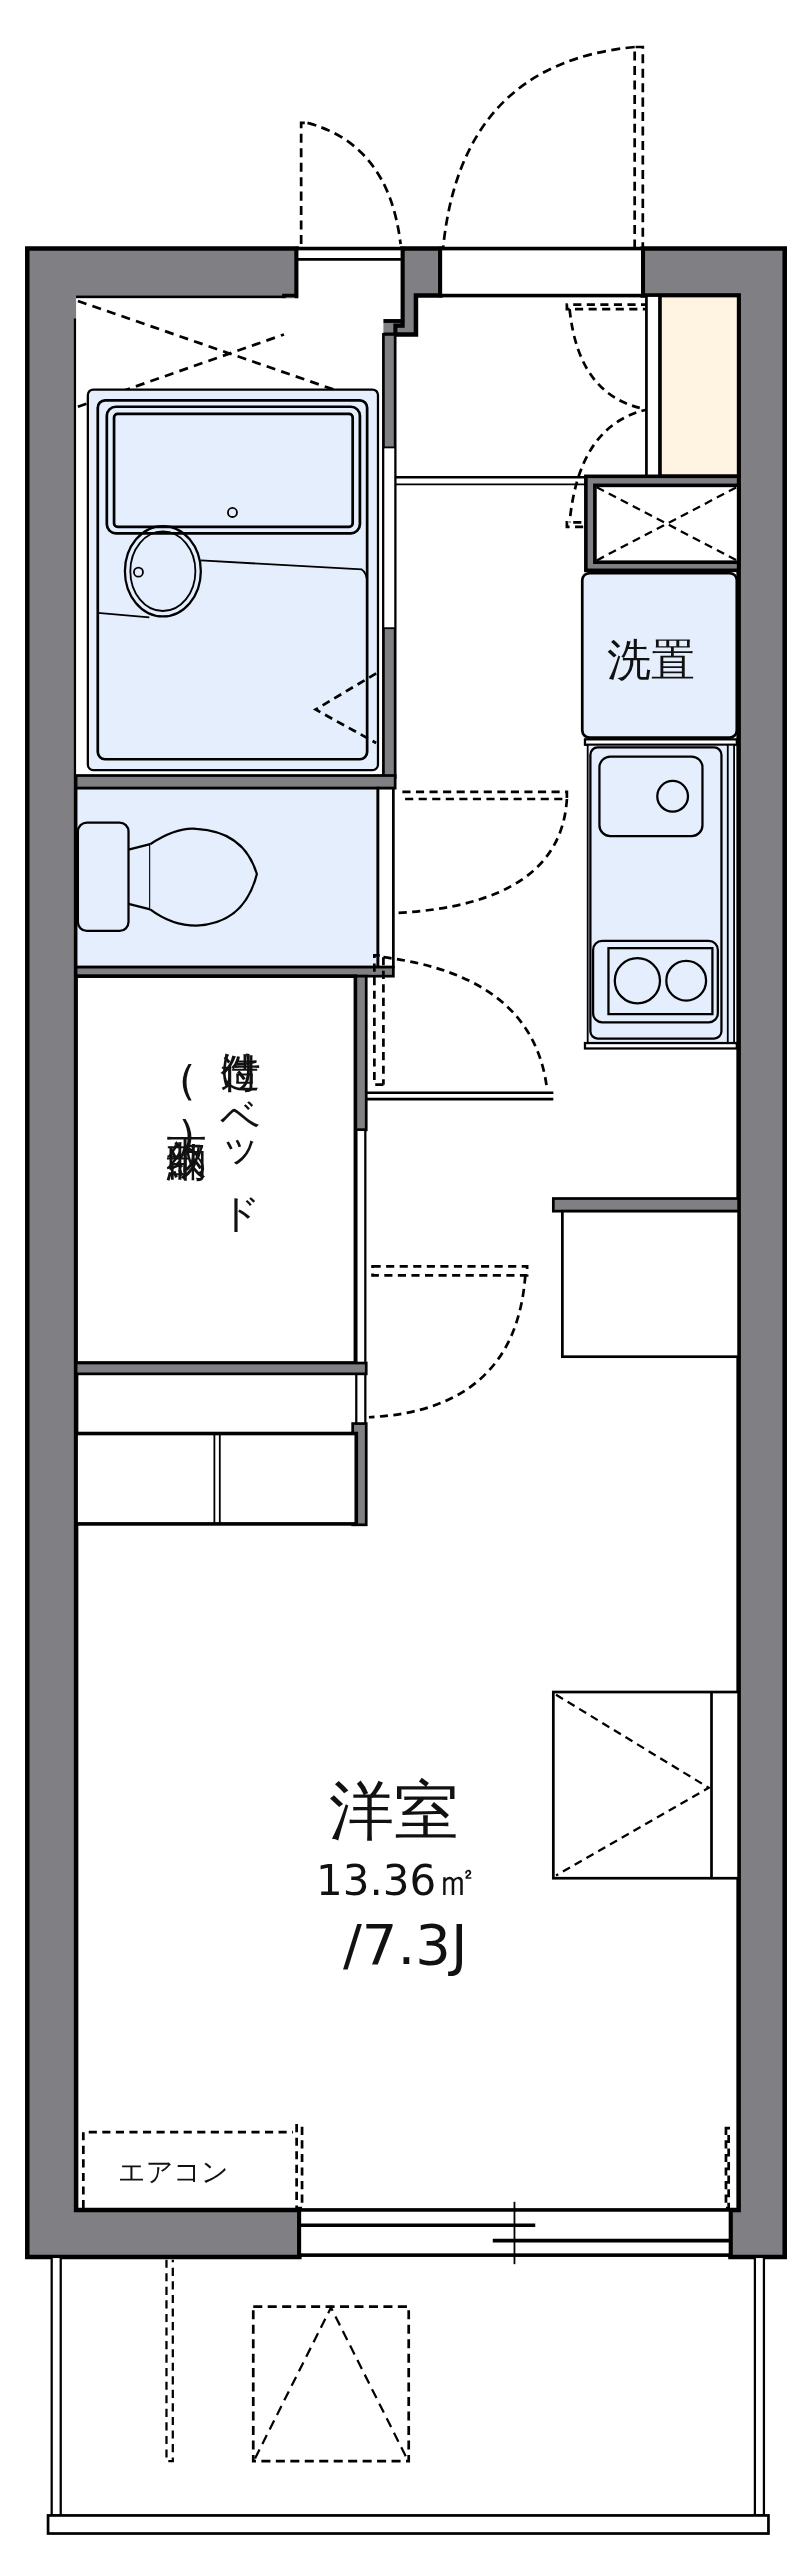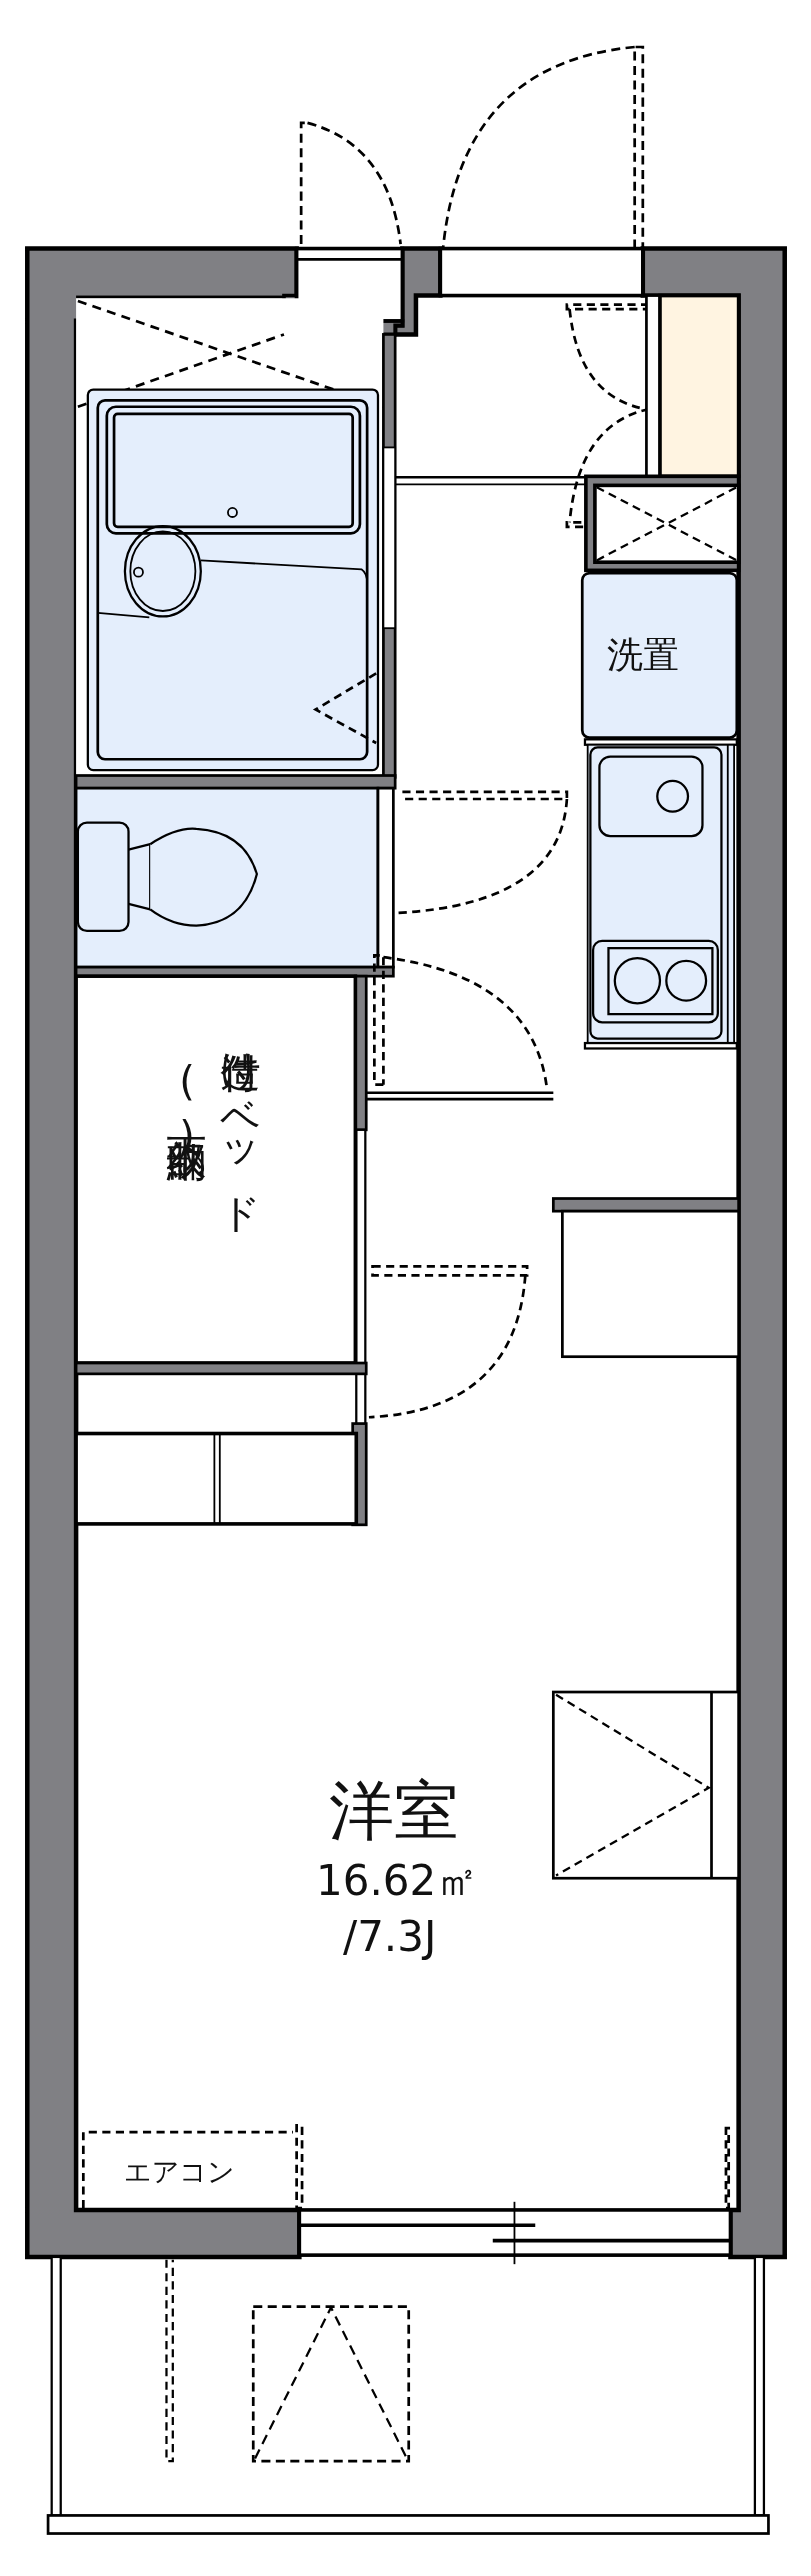"洗置" div.lbl { font-size: 36px -> 44px }
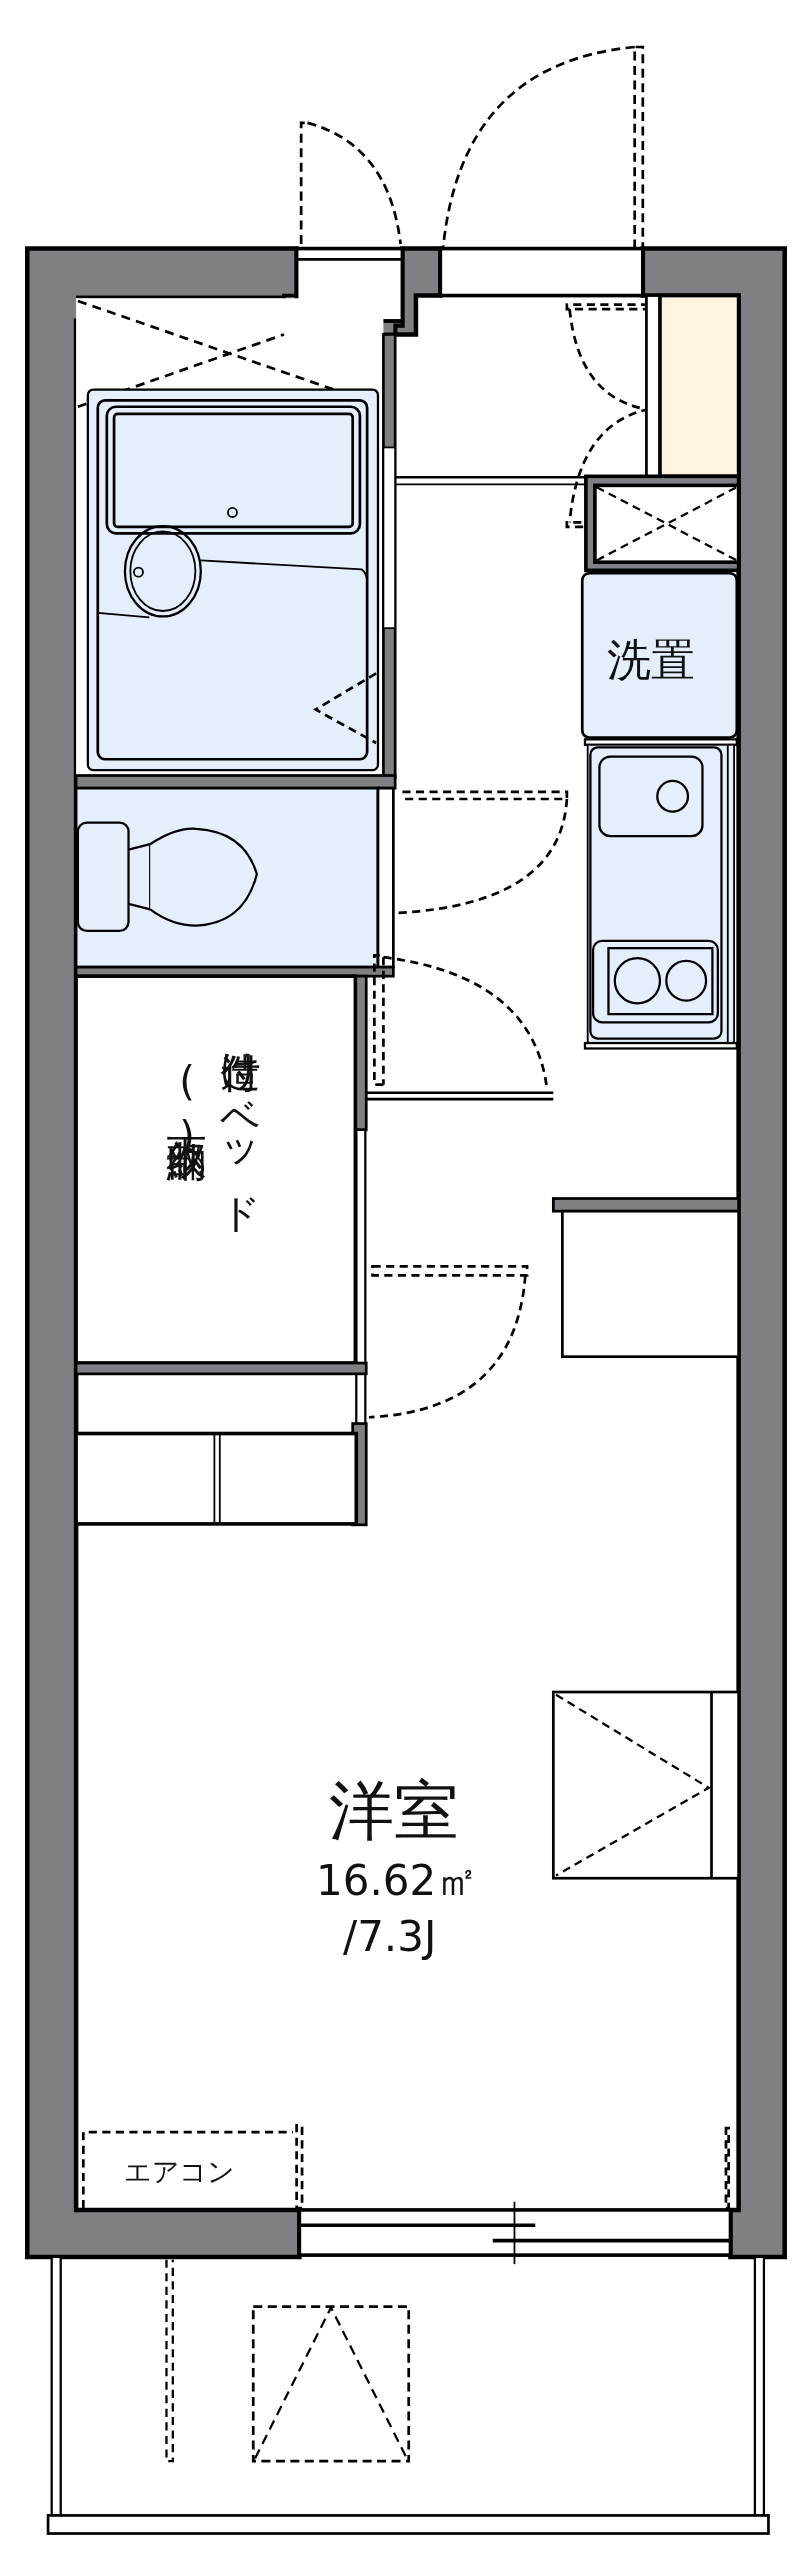"16.62㎡" div.lbl { text: 16.62 -> 13.36 }
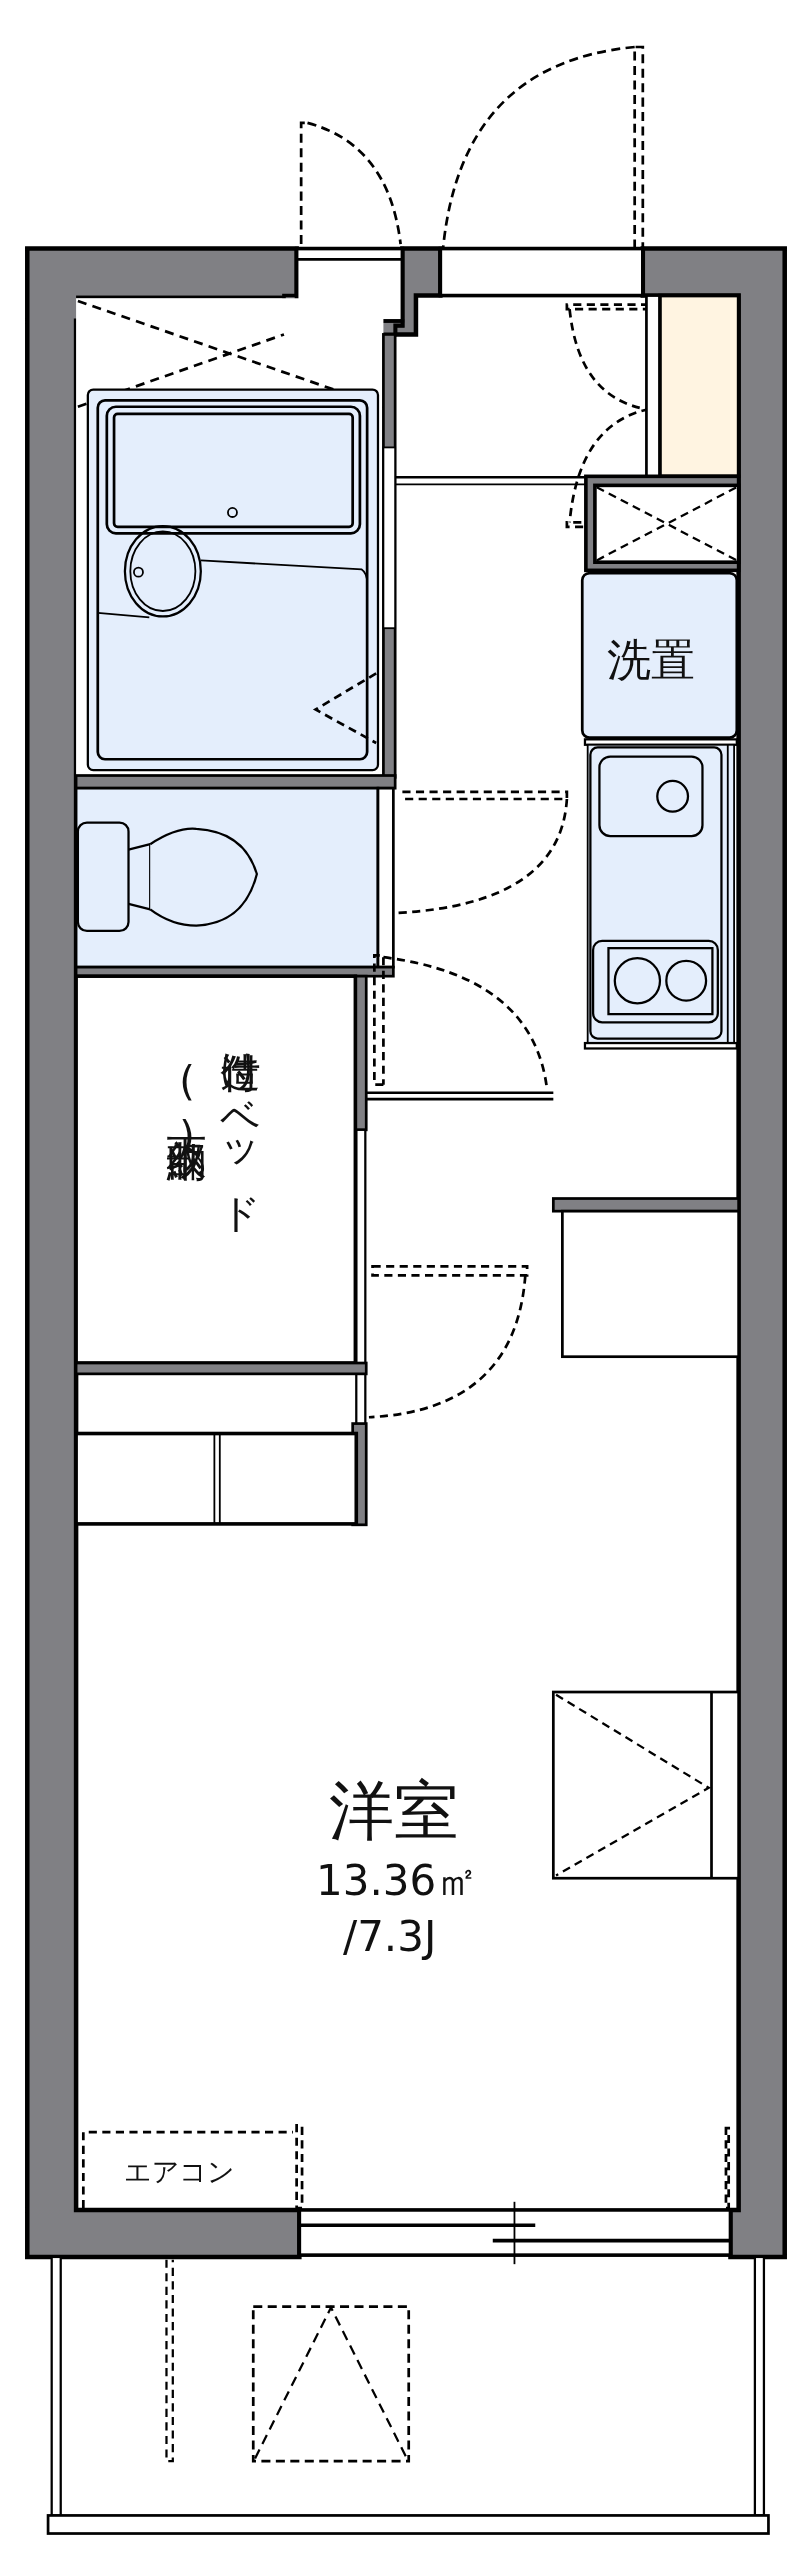"/7.3J" div.lbl { font-size: 42px -> 56px }
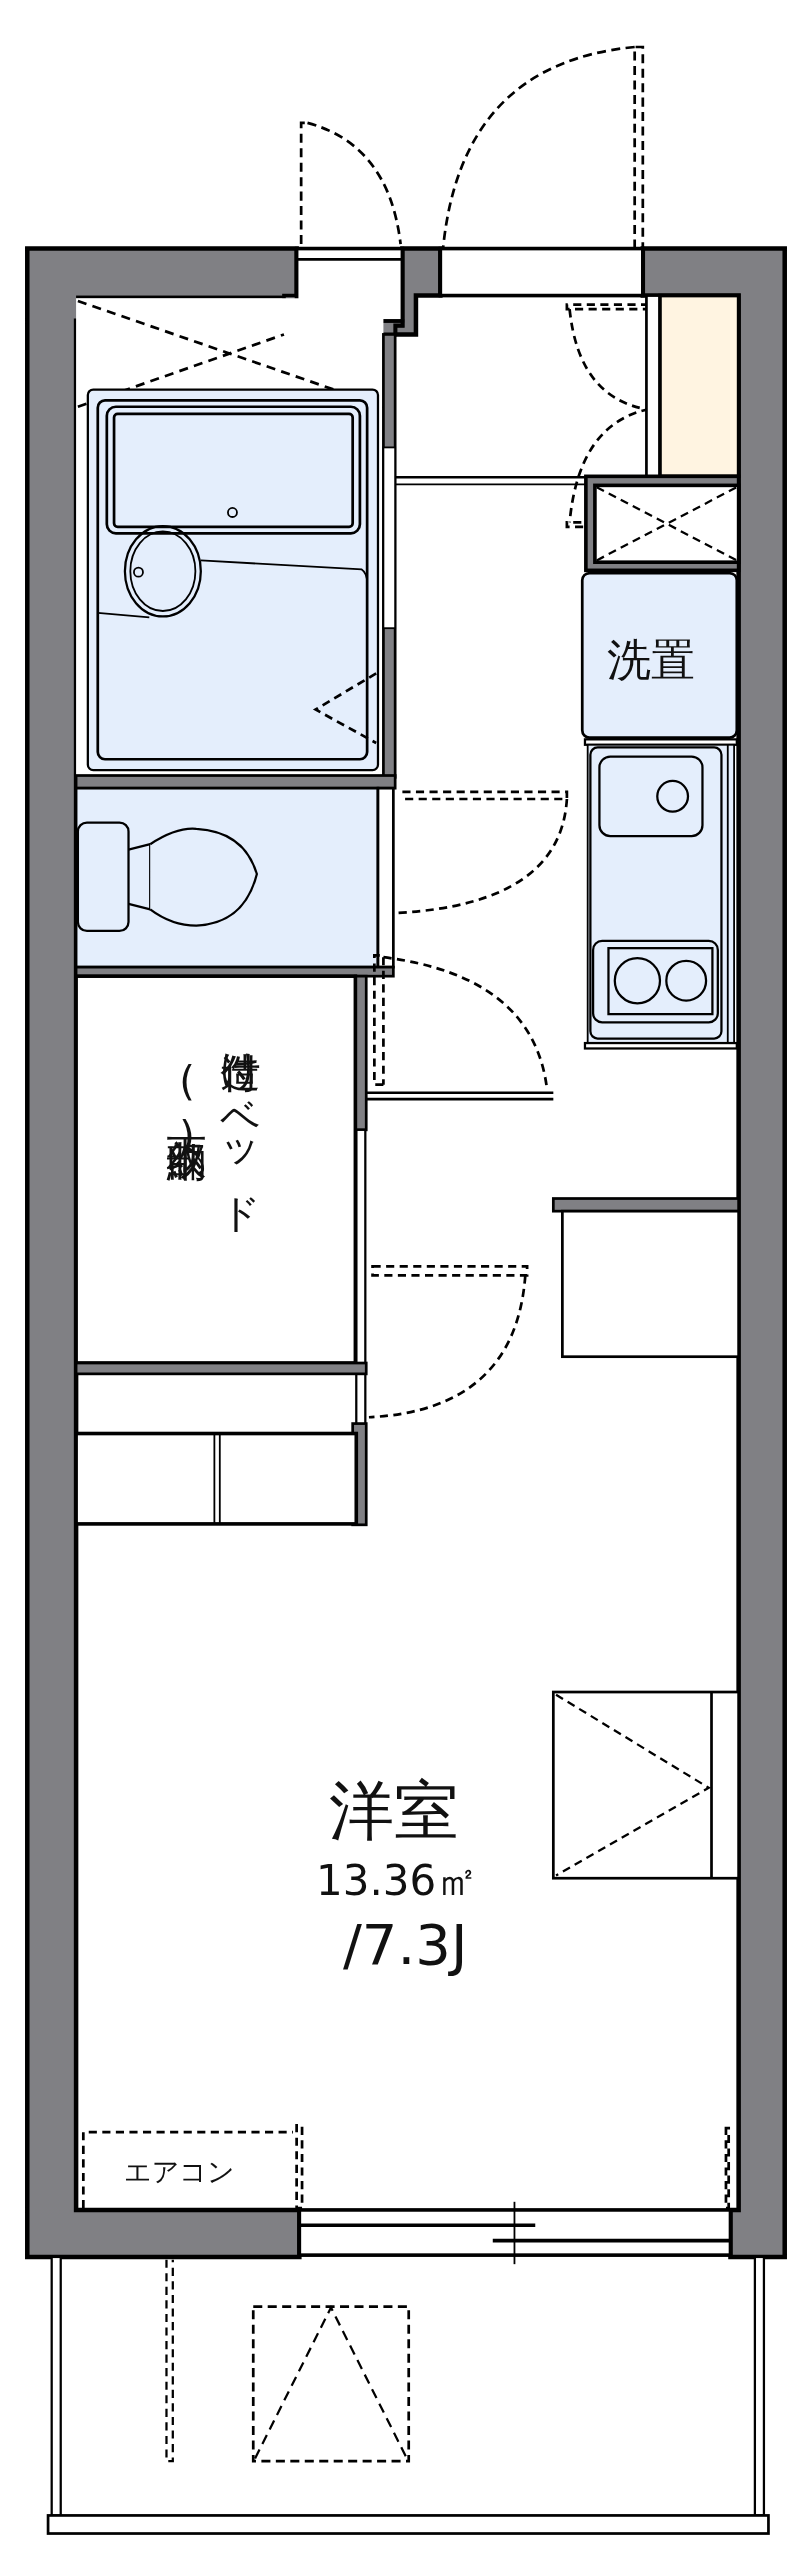"エアコン" div.lbl { left: 124px -> 118px }
